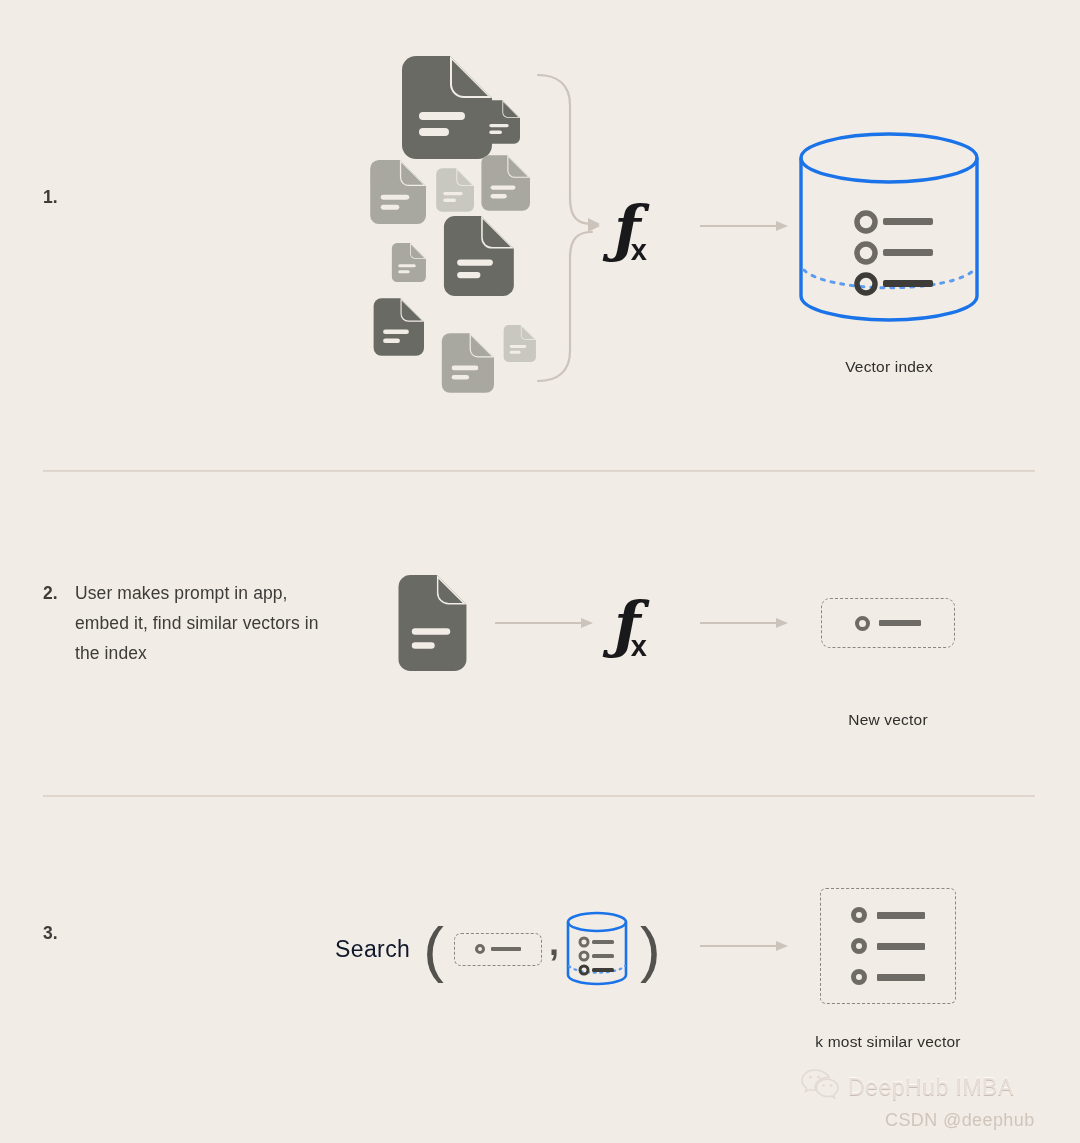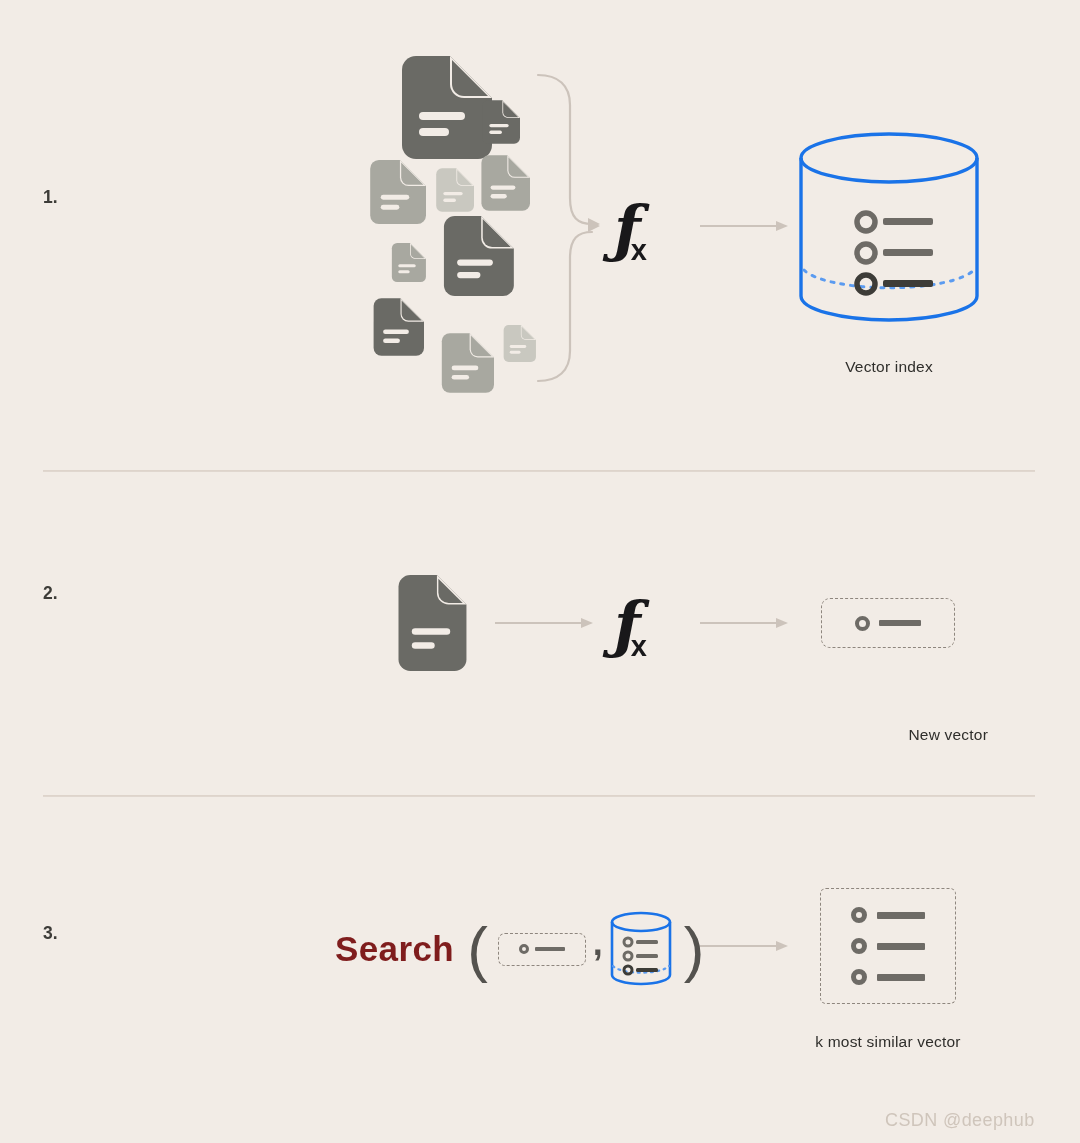"User makes prompt in app," span.body { html: none -> <span>User makes prompt in app, embed it, find similar vectors in the index</span> }
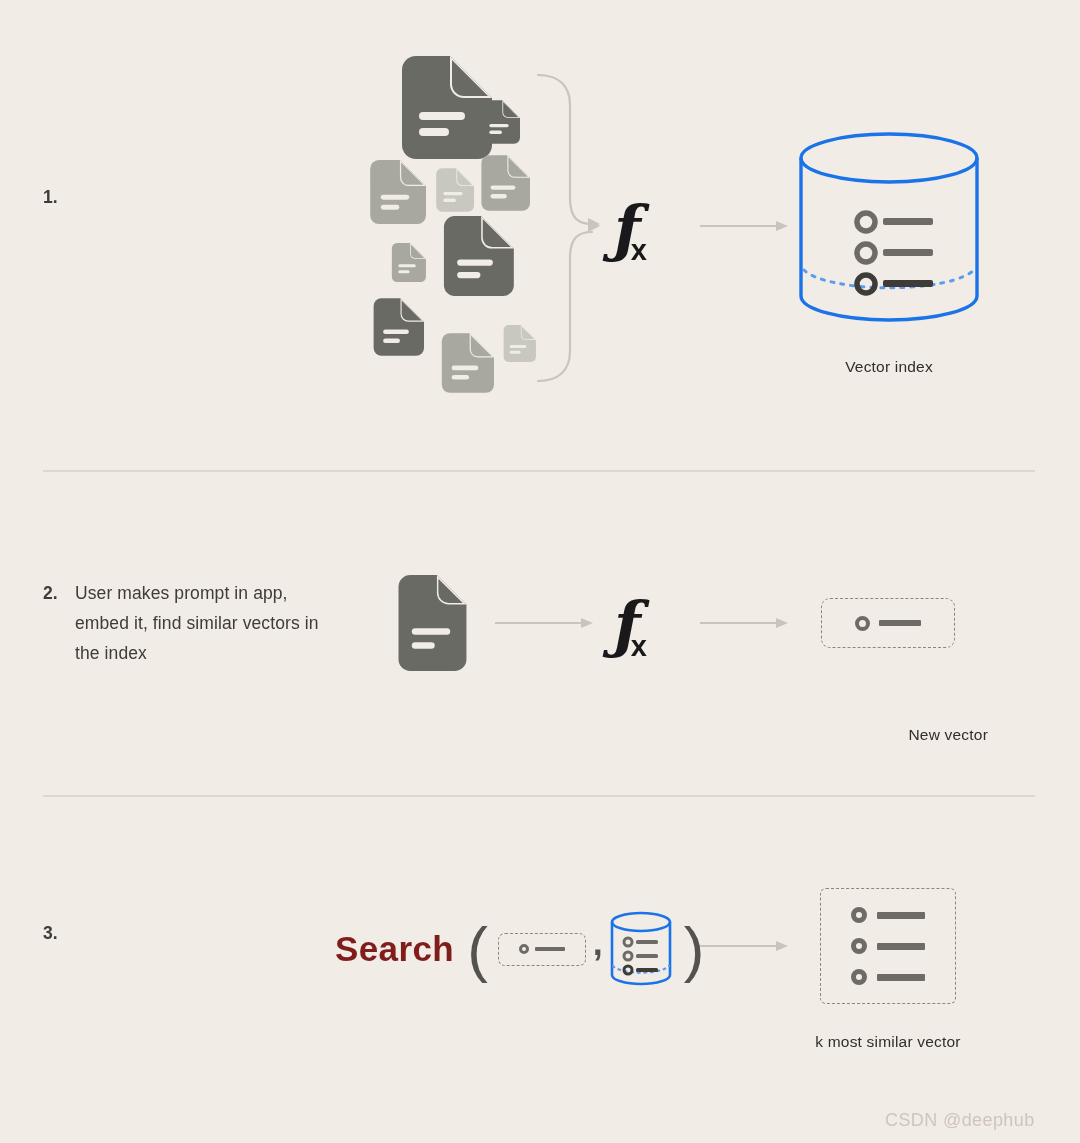"New vector" span.sublabel { text-align: right -> none; top: 726px -> 711px }
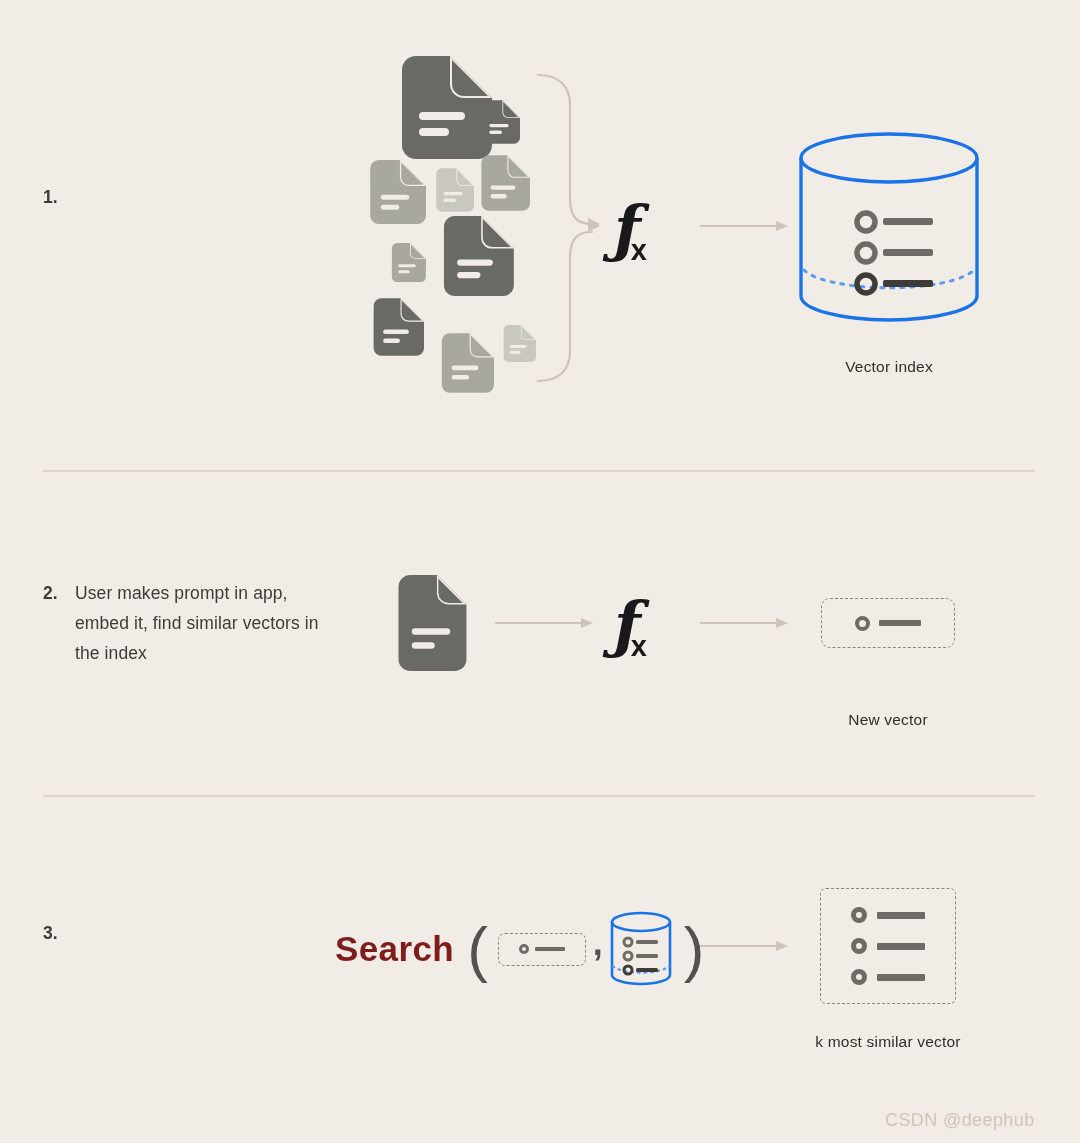"Search" .search-word { color: #7f1d1d -> #0f172a; font-size: 35px -> 23px; font-weight: 700 -> 400 }
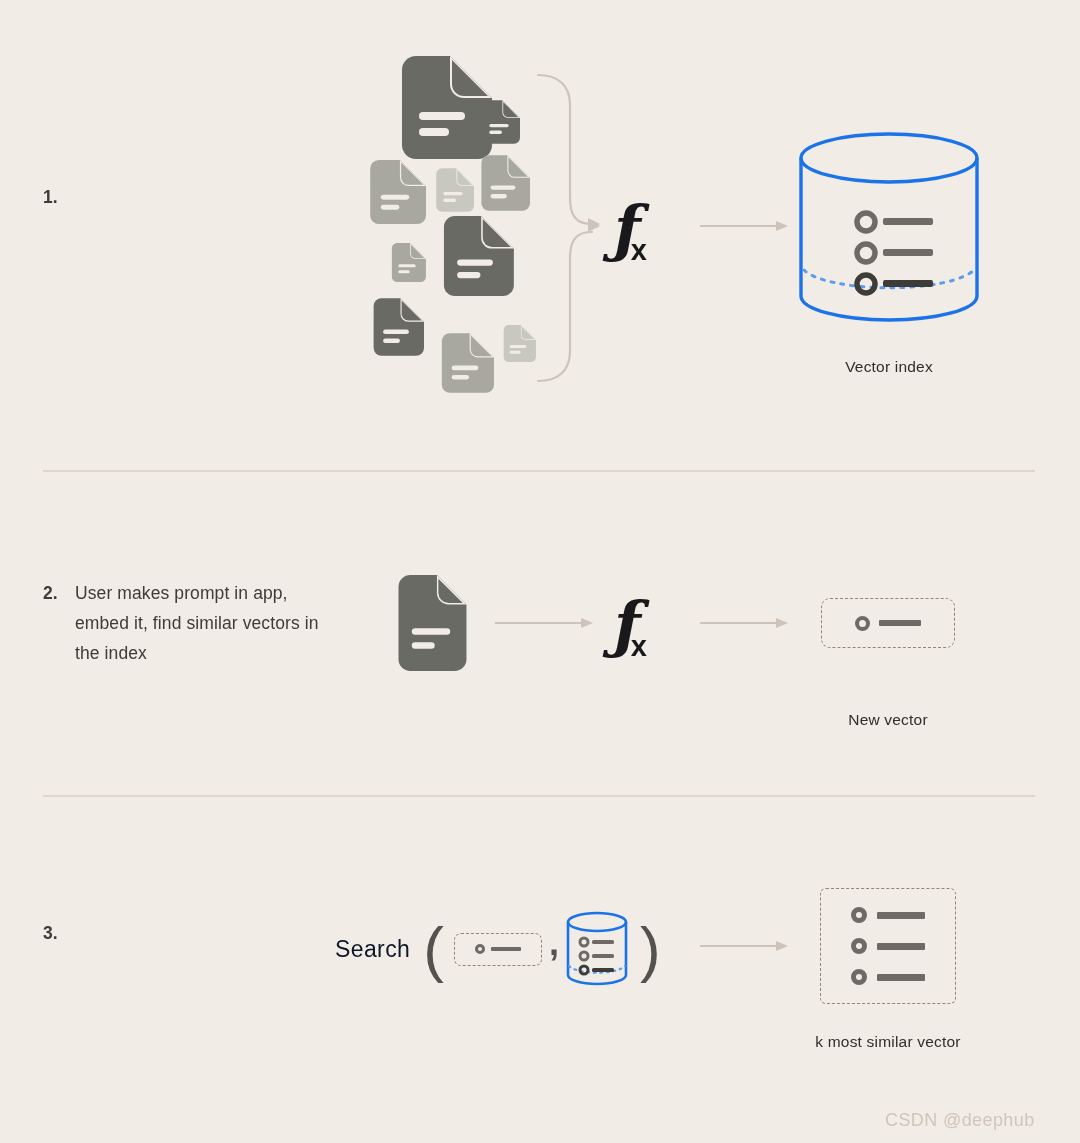"DeepHub IMBA" div.watermark { html: none -> <div> <span> <svg> <path></path> <circle></circle> <circle></circle> <path></path> <circle></circle> <circle></circle> </svg> </span> <span>DeepHub IMBA</span> </div> }
